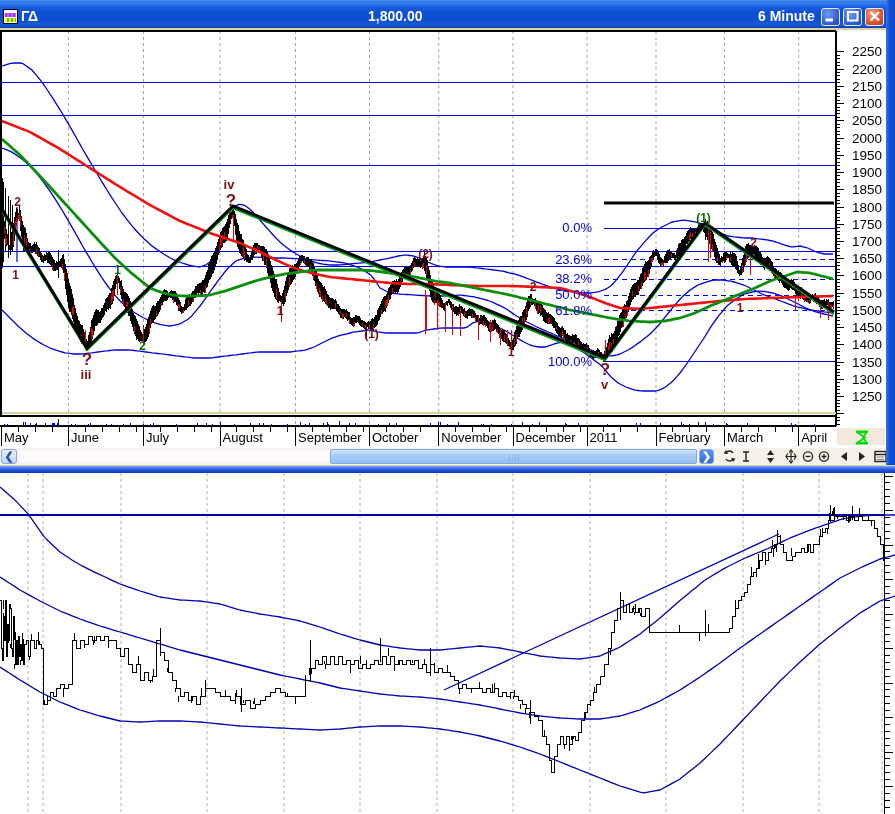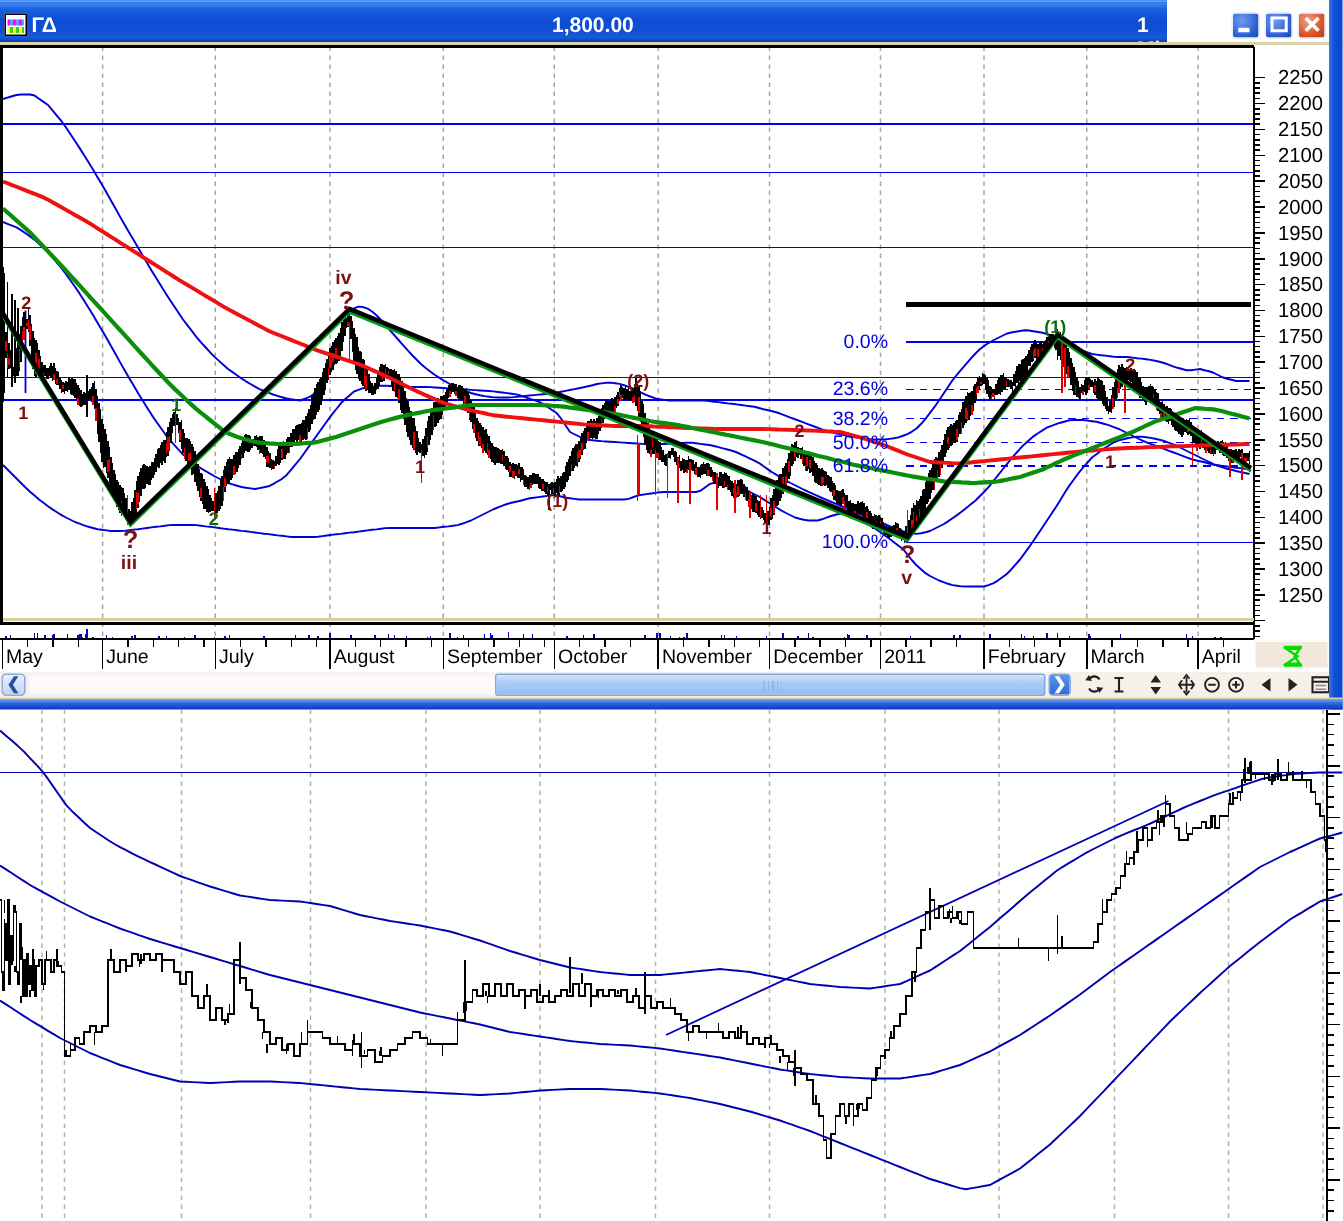"ΓΔ" #titlebar { width: 778px -> 895px }
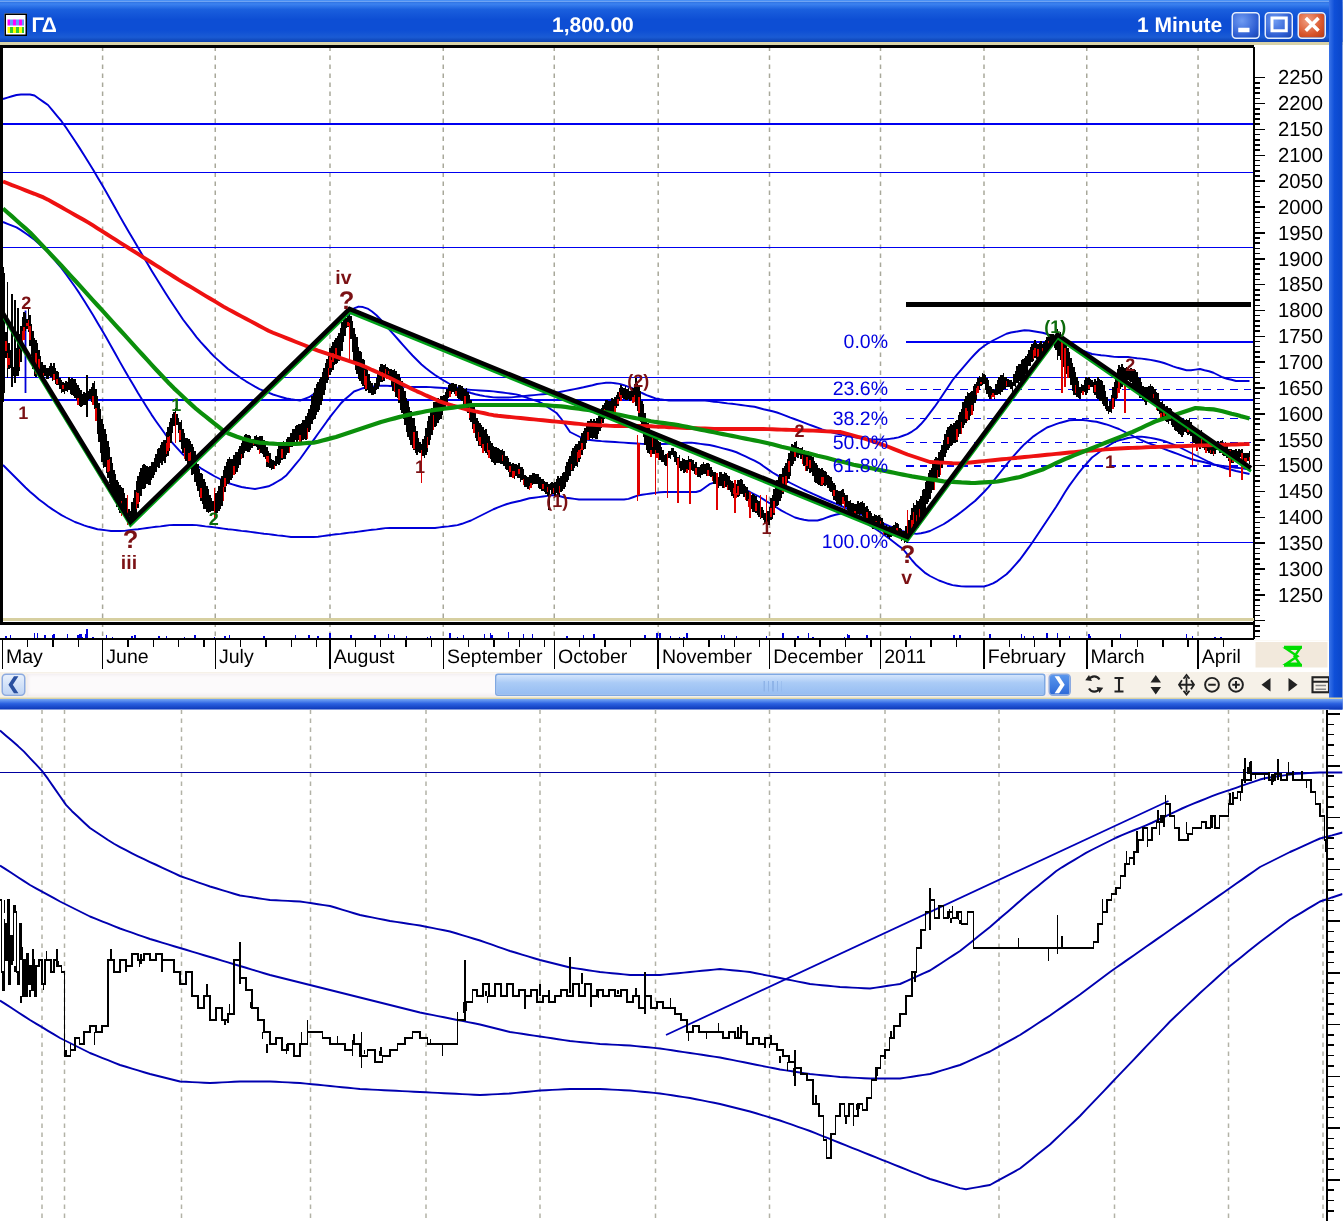"1 Minute" div.tbt { text: 1 -> 6 }
